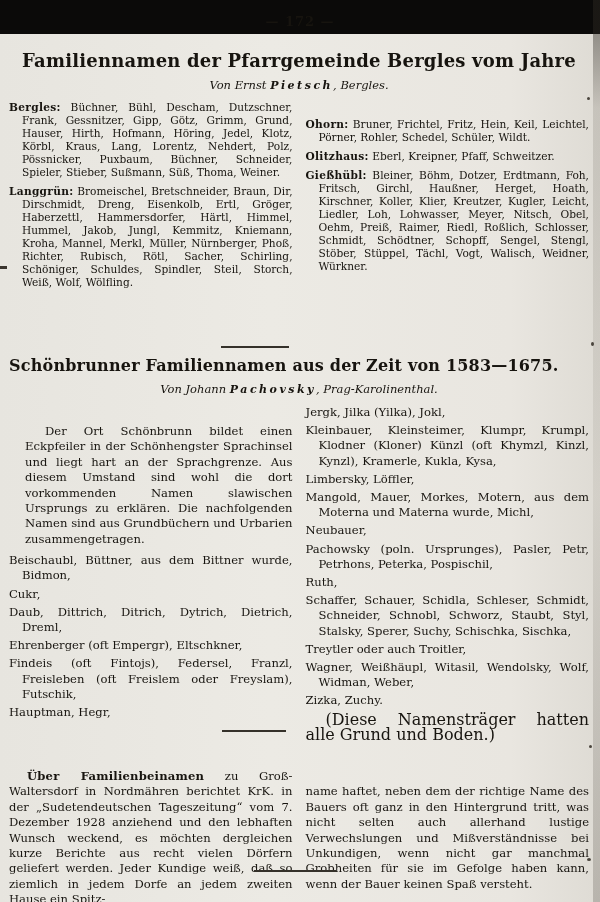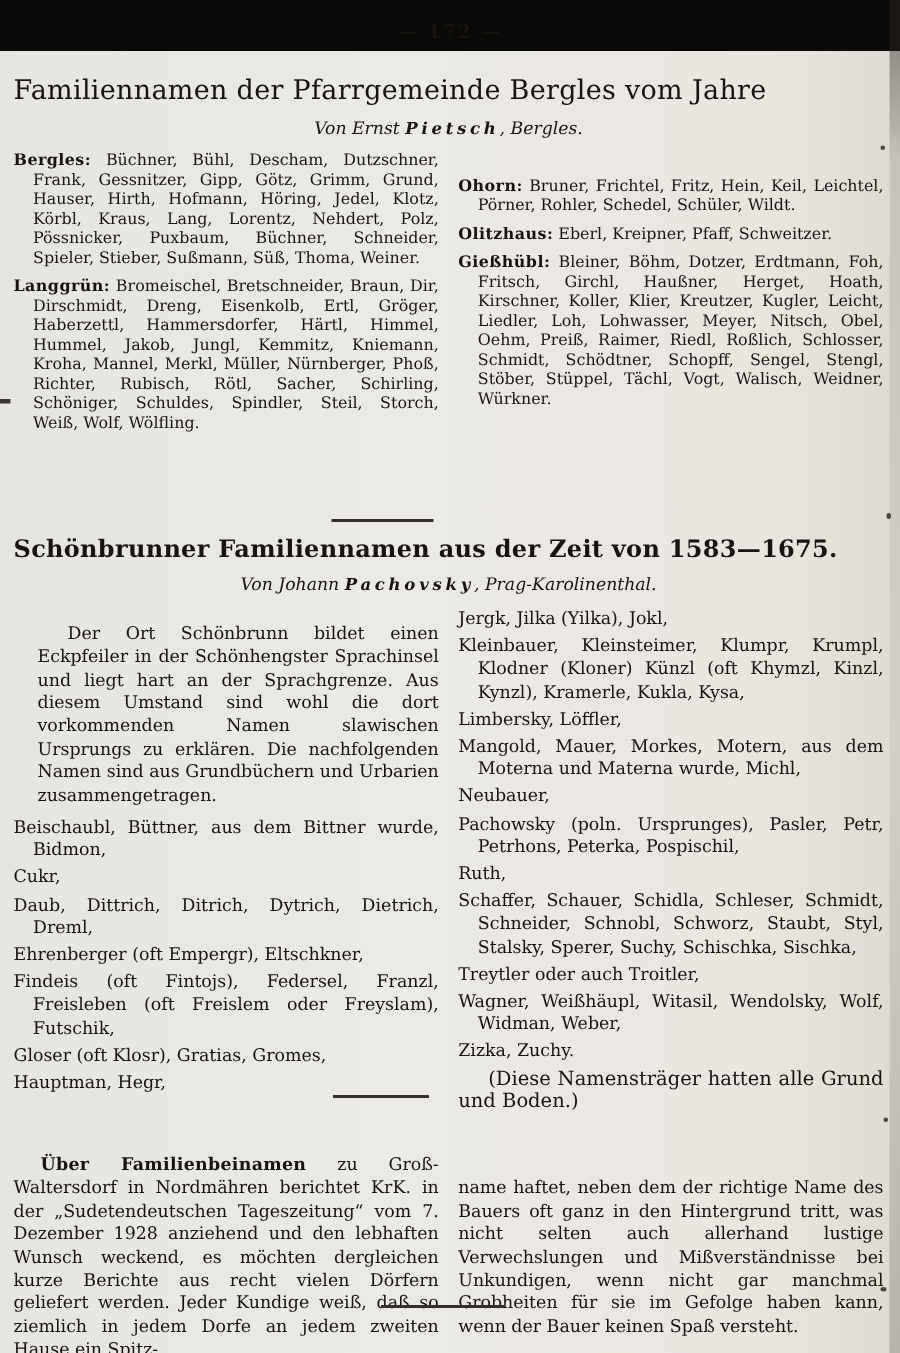"Familiennamen der Pfarrgemeinde Bergles" .title1 { font-weight: normal -> bold; text-align: none -> center }
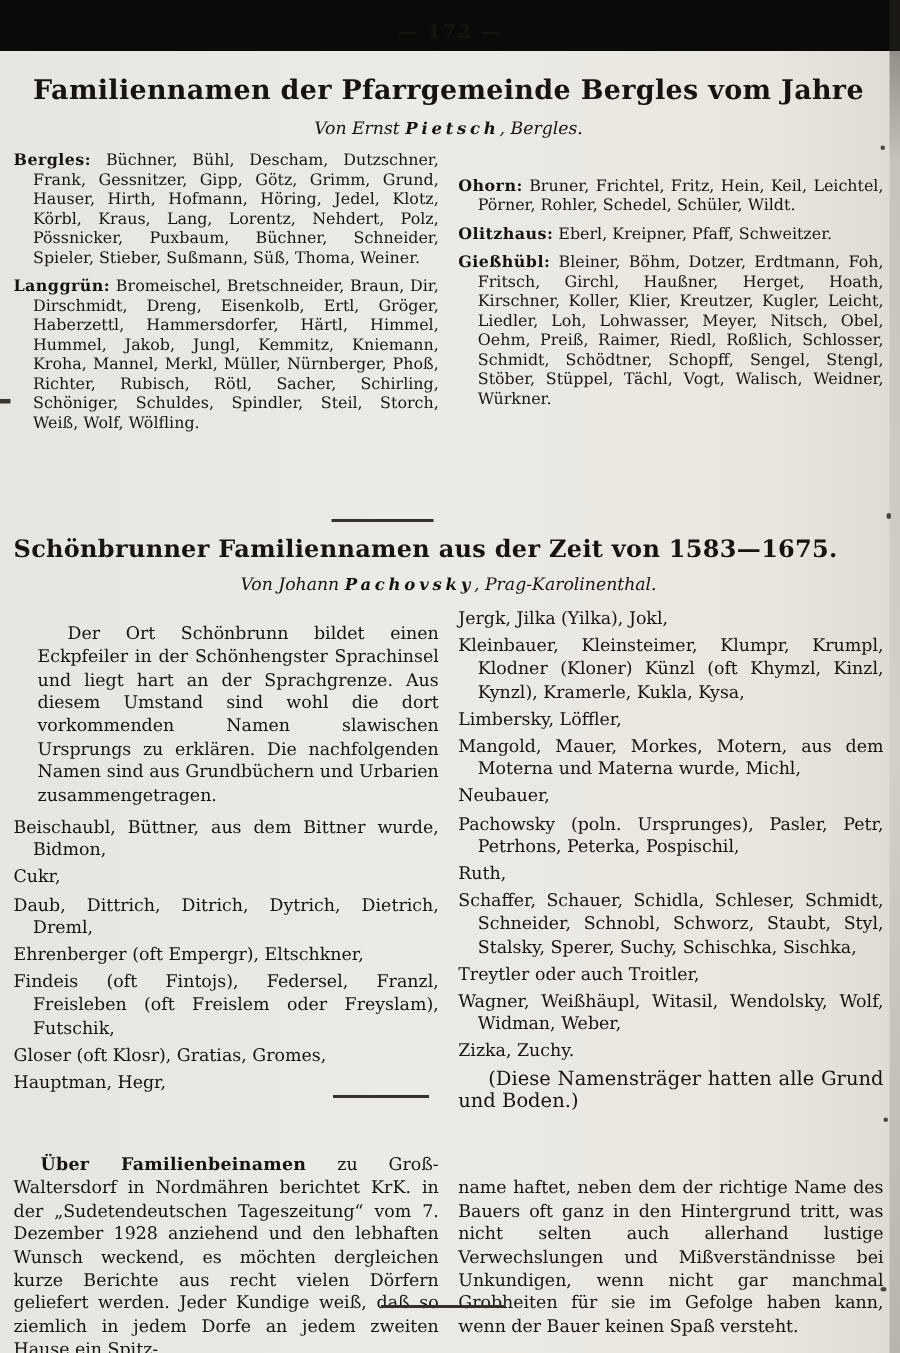"Gloser (oft Klosr), Gratias, Gromes," p.entry2 { html: <p>Gloser (oft Klosr), Gratias, Gromes,</p> -> none }
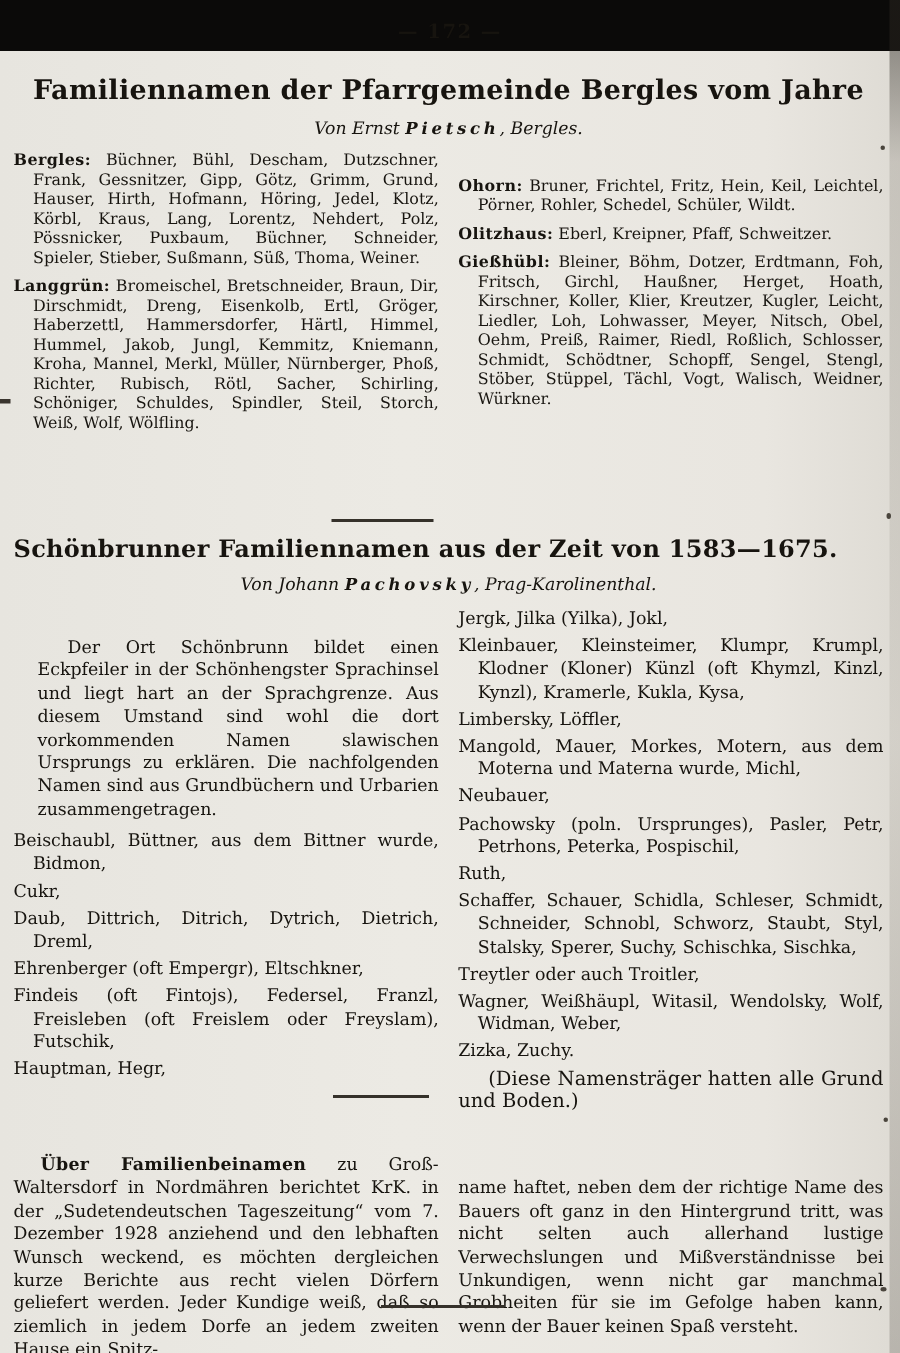"(Diese Namensträger hatten alle Grund" .closing { font-size: 13px -> 16px }
